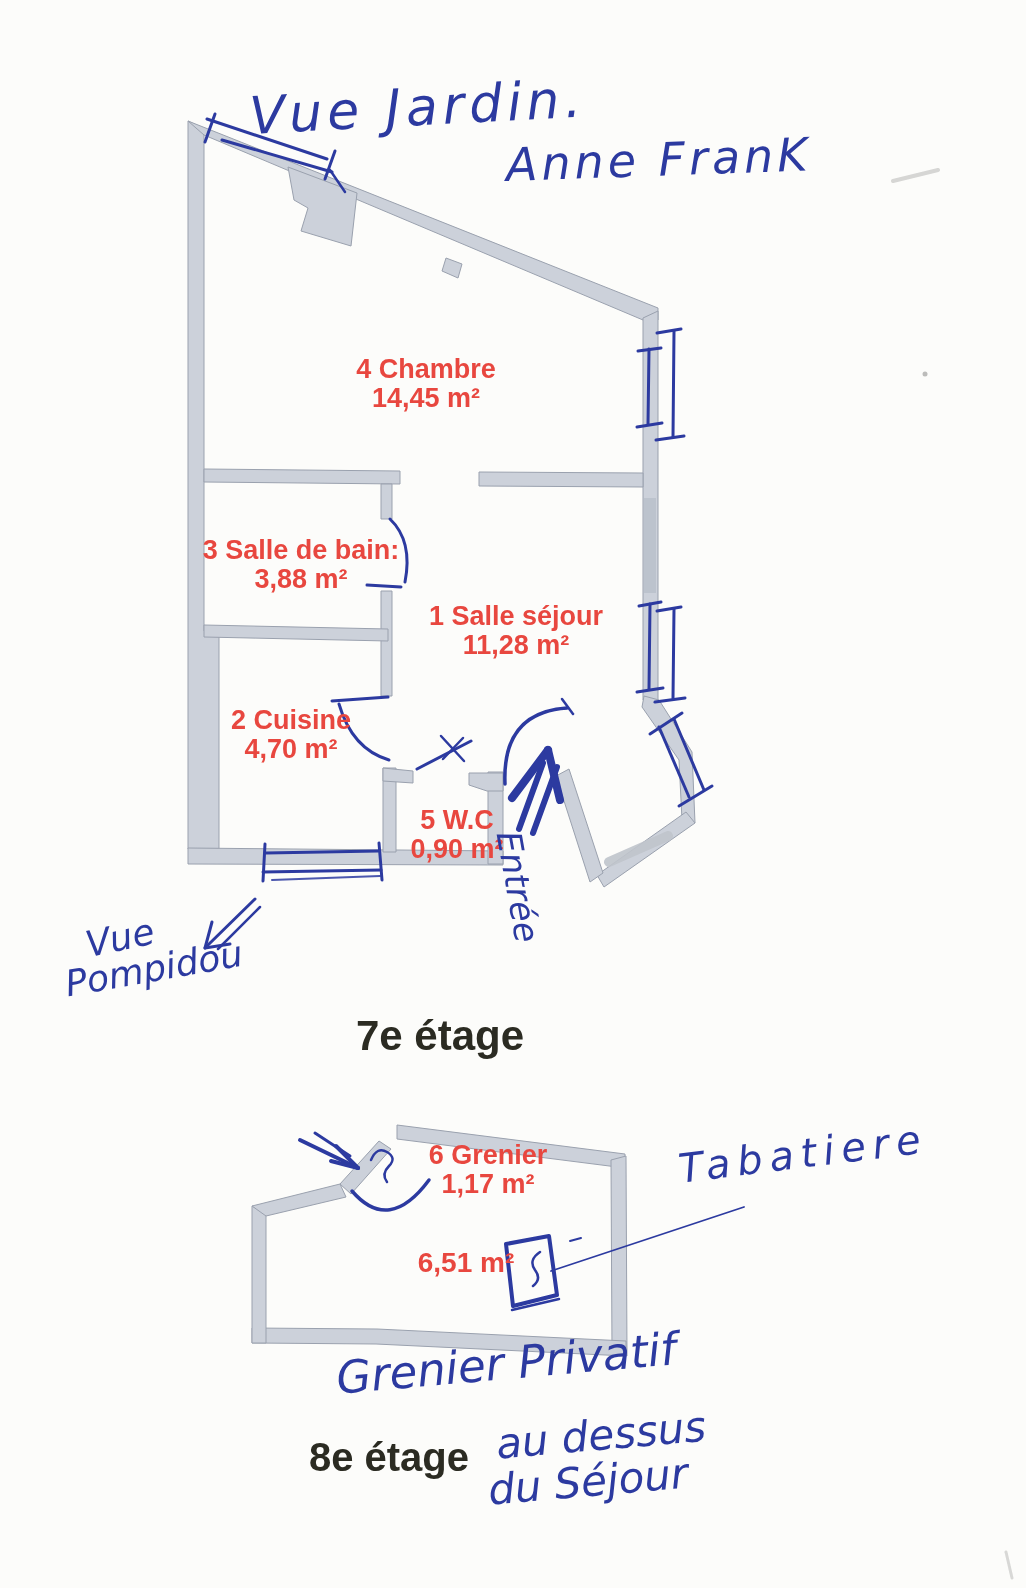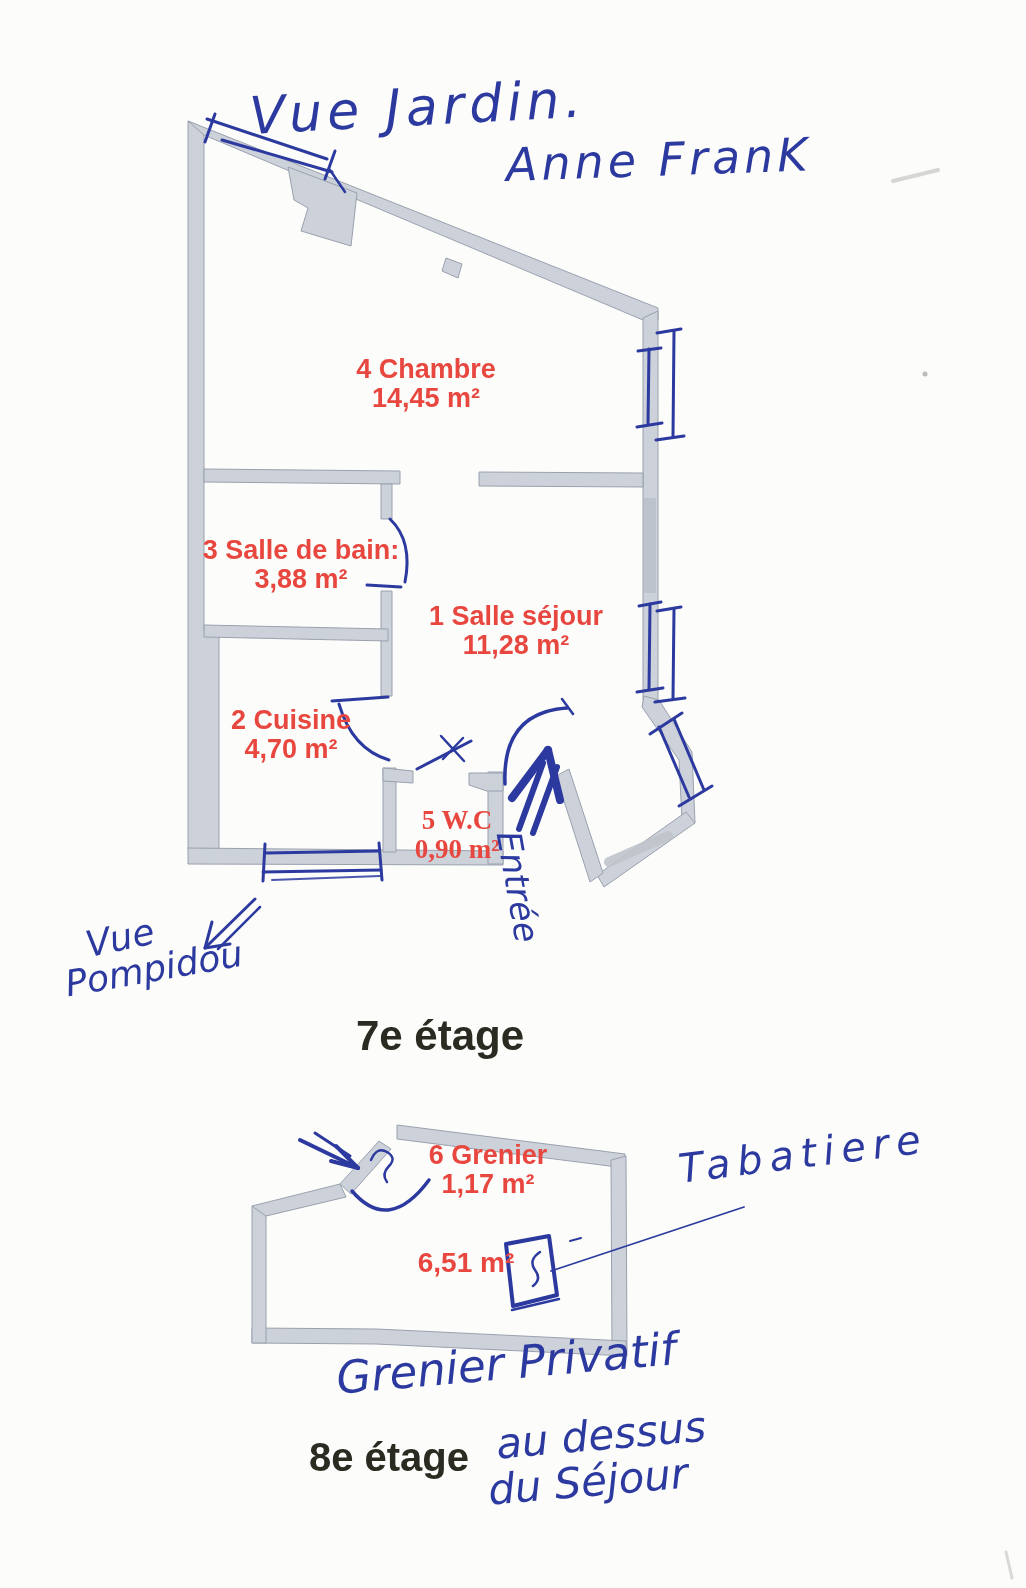"5 W.C" div.txt { font-family: Liberation Serif, serif -> none }
